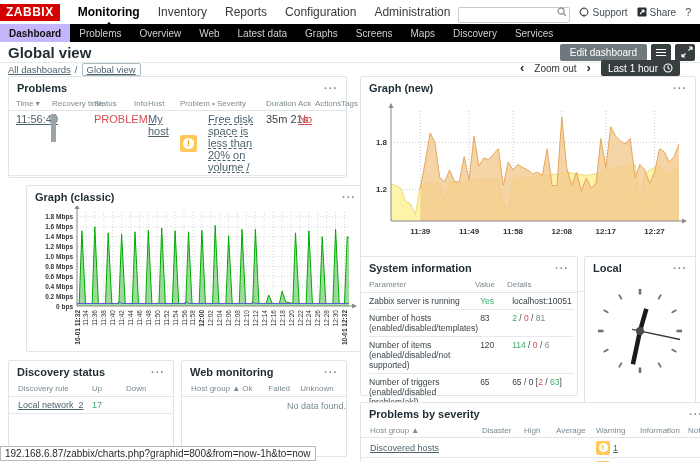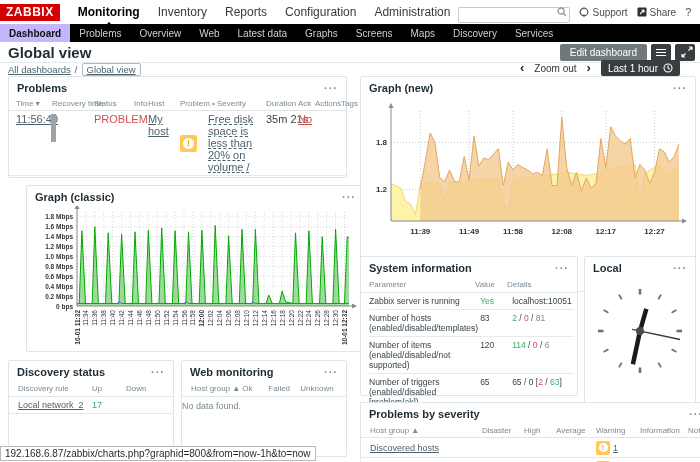"No data found." .nodata { text-align: left -> right }
